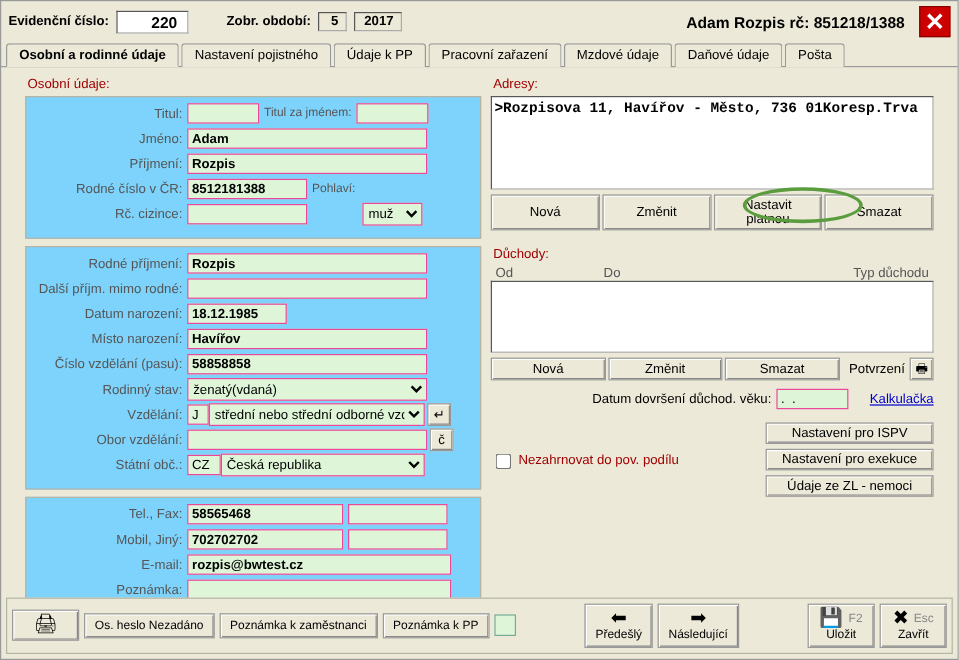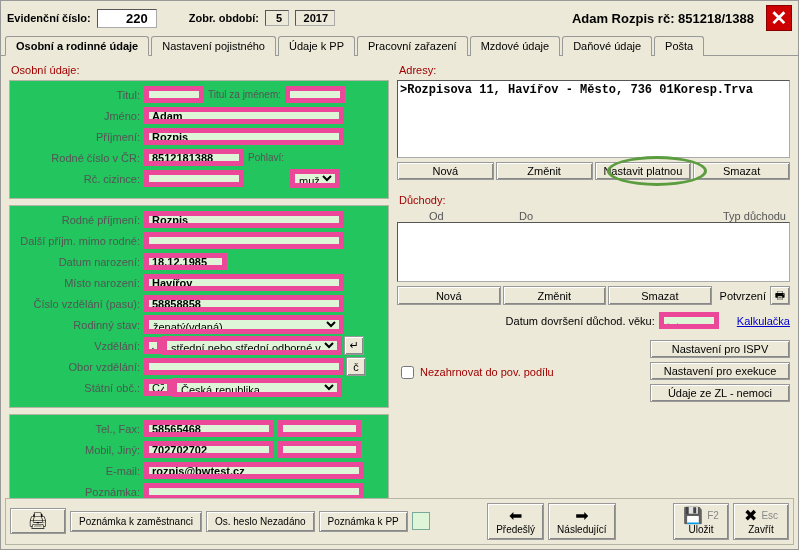"Osobní údaje:" .content { padding: 6px 8px -> 6px 20px }
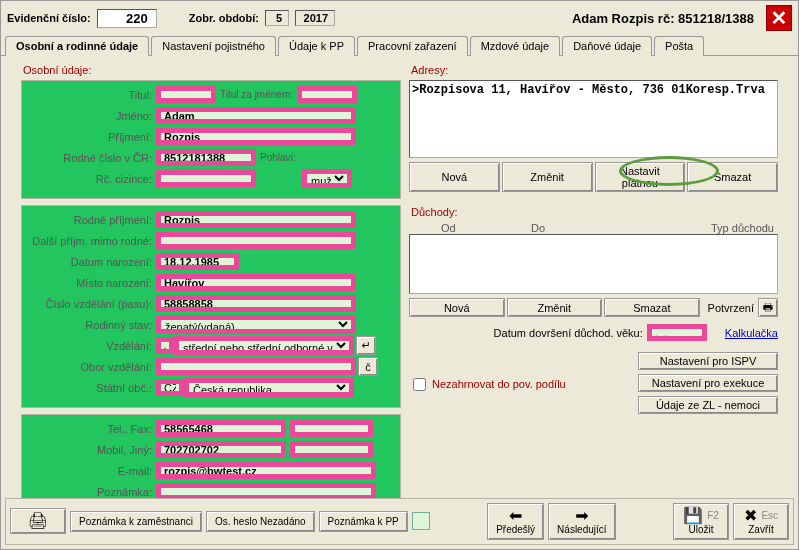"Titul:" .group-box { background: #22c55e -> #7dd3fc }
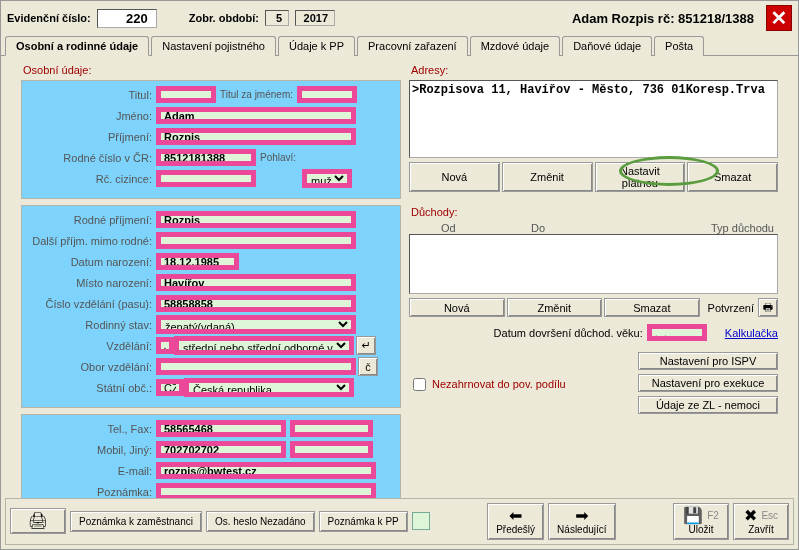"Adam" .ginput { border: 5px solid #ec4899 -> 1px solid #ec4899 }
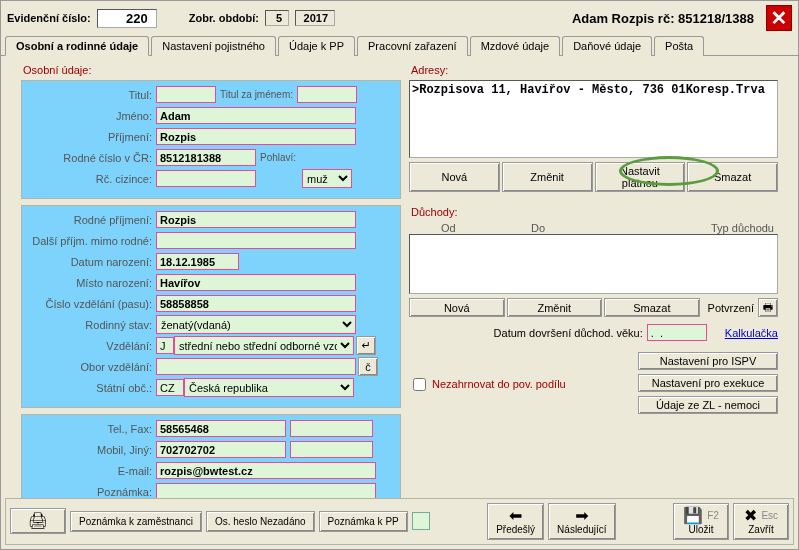"Od" .pension-head { margin-left: 28px -> none }
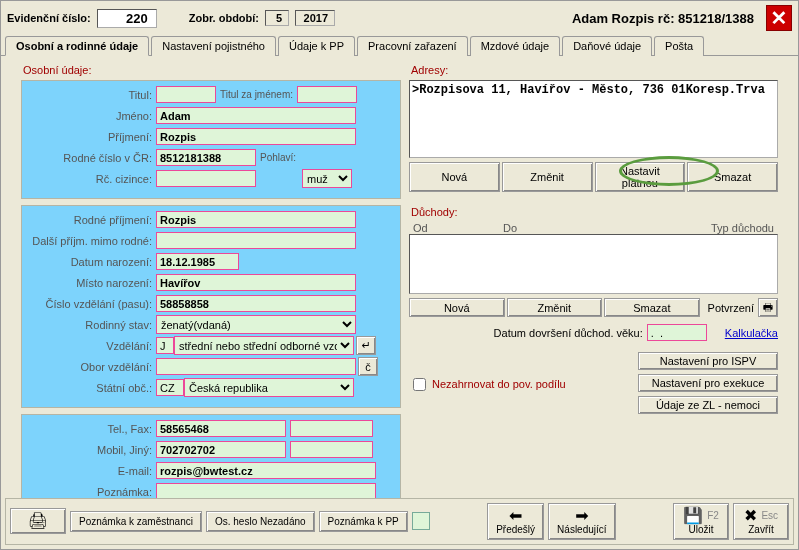"Poznámka k zaměstnanci" button.icon-btn { order: before "Os. heslo Nezadáno" -> after "Os. heslo Nezadáno" }
